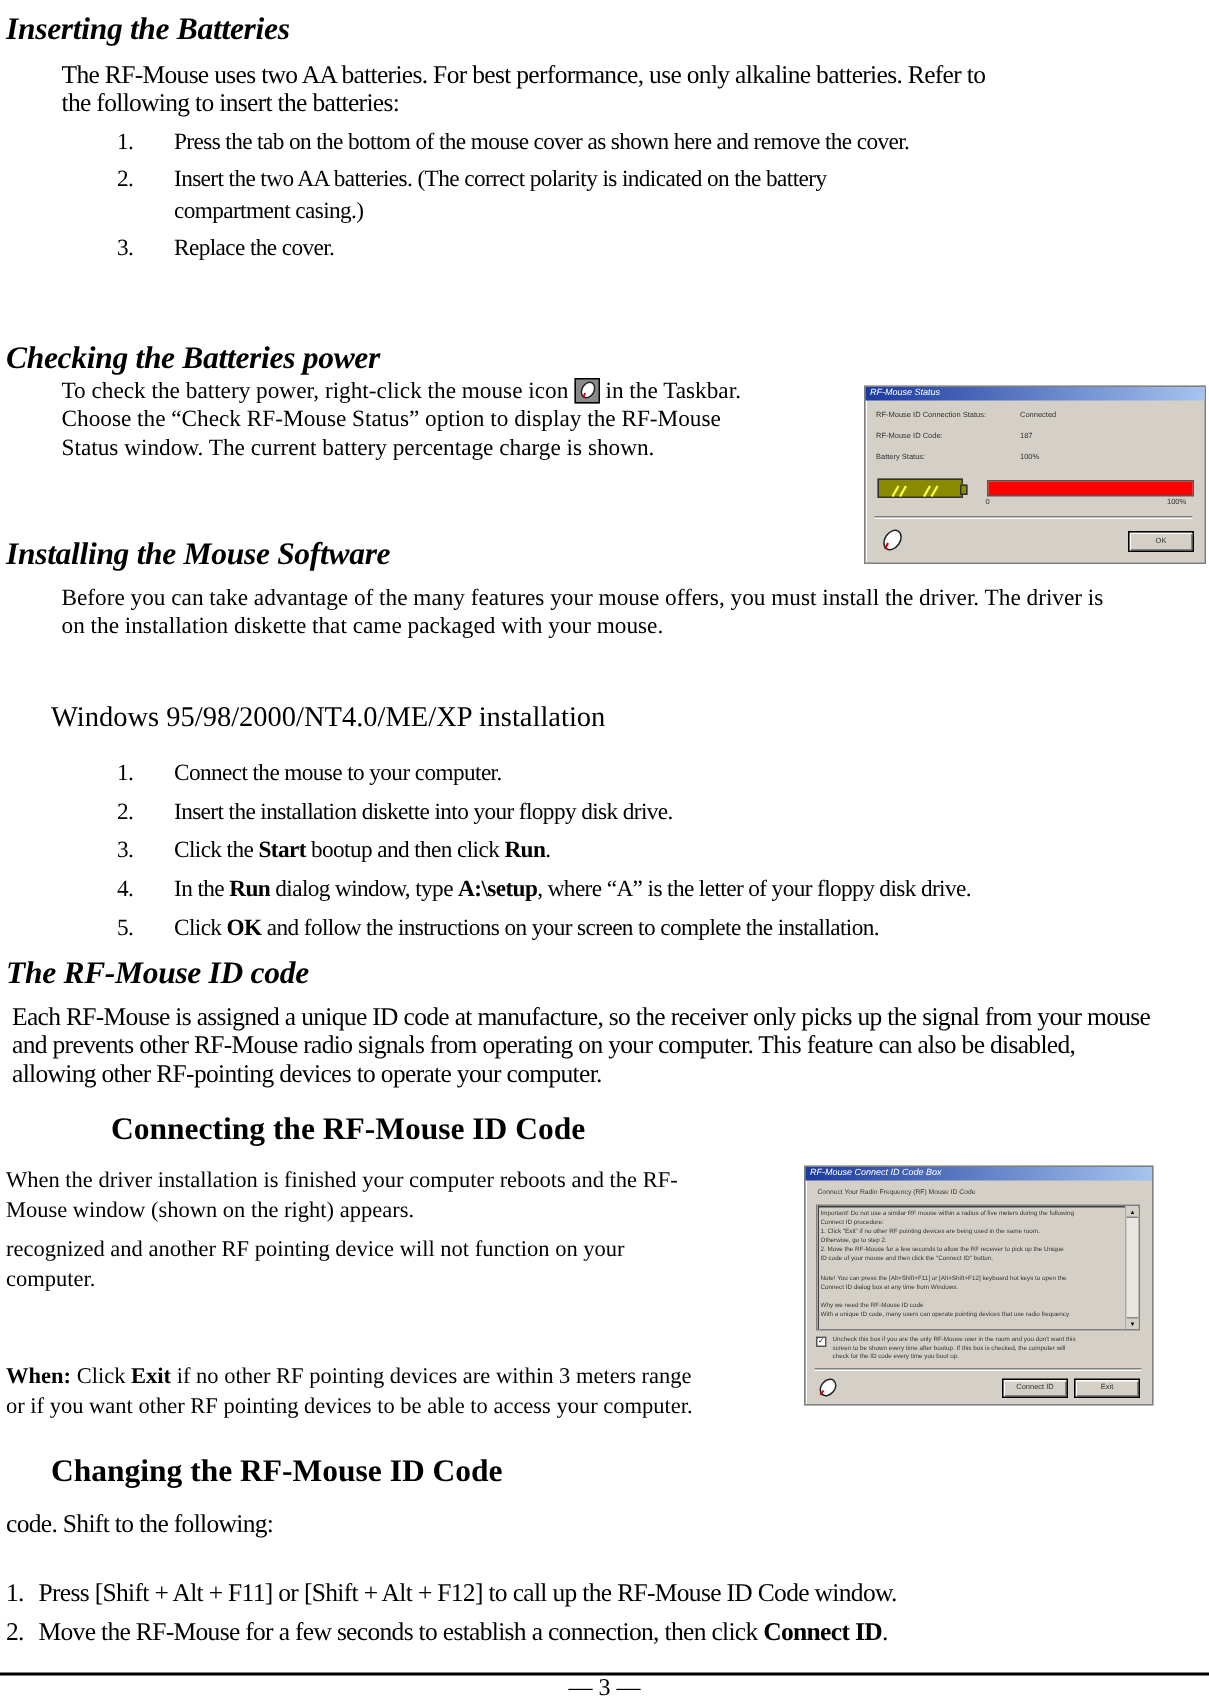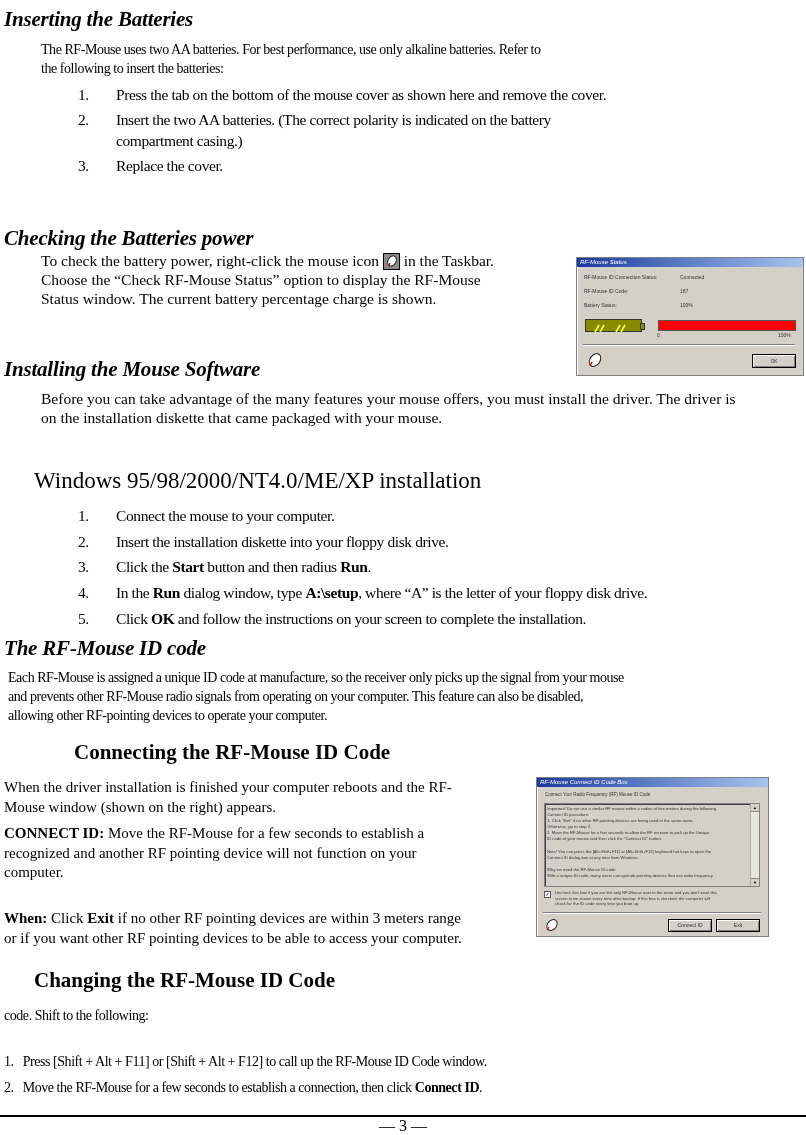"The RF-Mouse uses two AA" .p { font-size: 14px -> 17px }
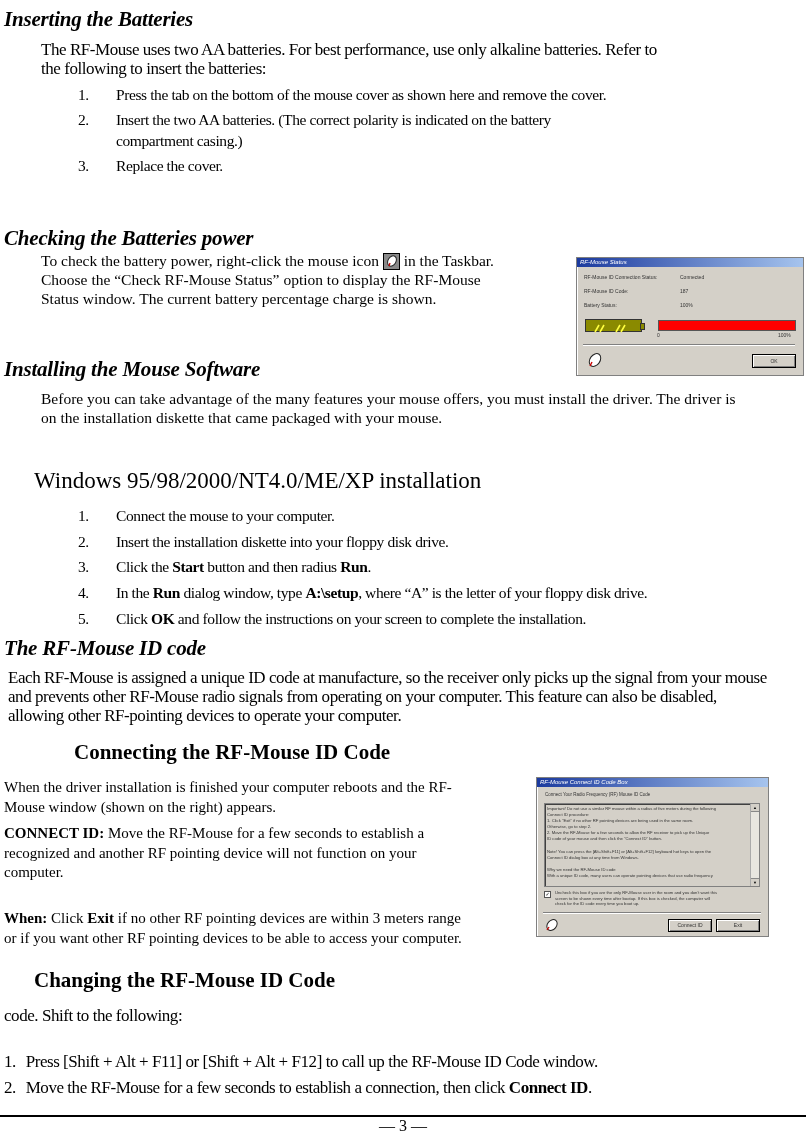"Windows 95/98/2000/NT4.0/ME/XP" div.abs { font-size: 23px -> 19px }
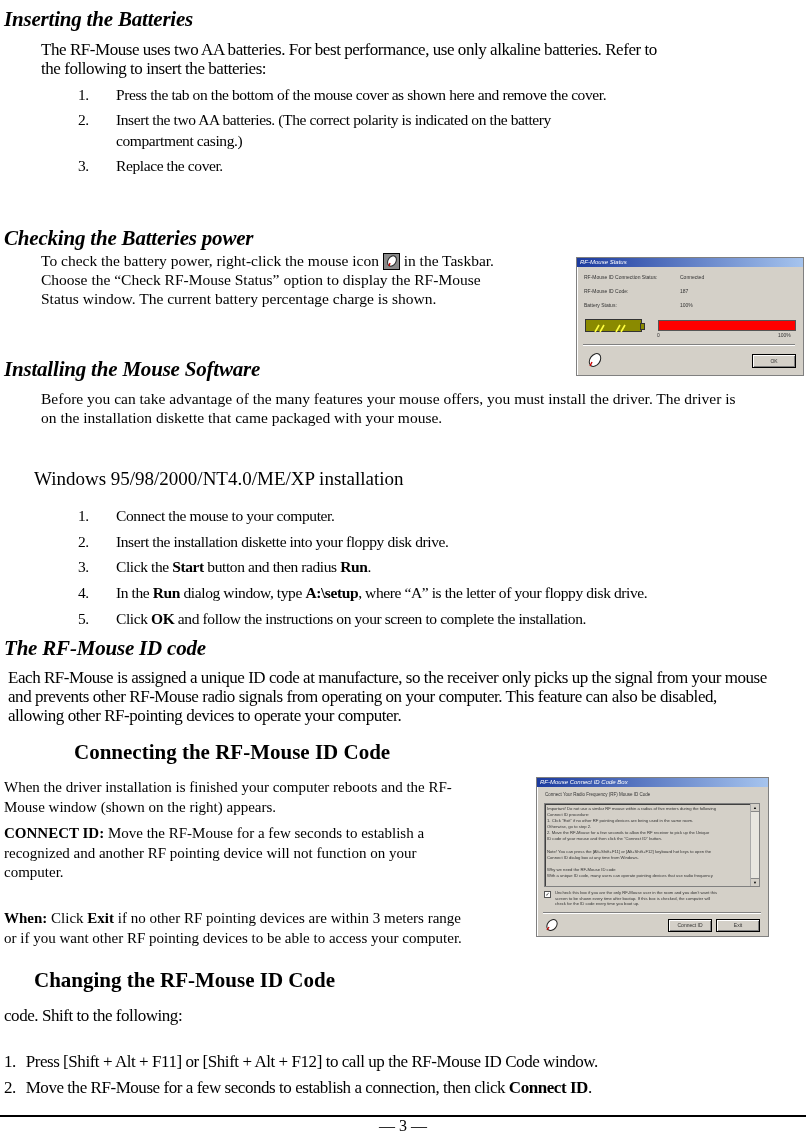"button and then radius" span { text: button and then radius -> bootup and then click }
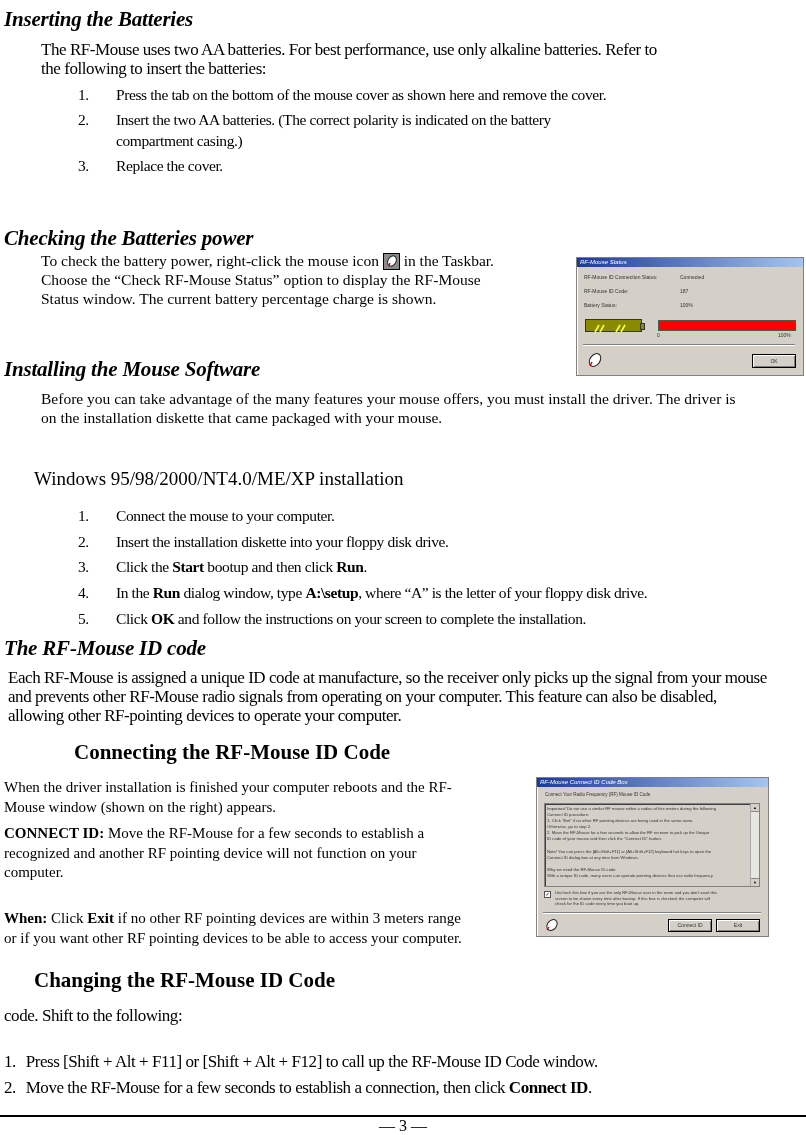"CONNECT ID: Move the RF-Mouse" div { html: <div><b>CONNECT ID:</b><span> Move the RF-Mouse for a few seconds to establish a</span></div> -> none }
